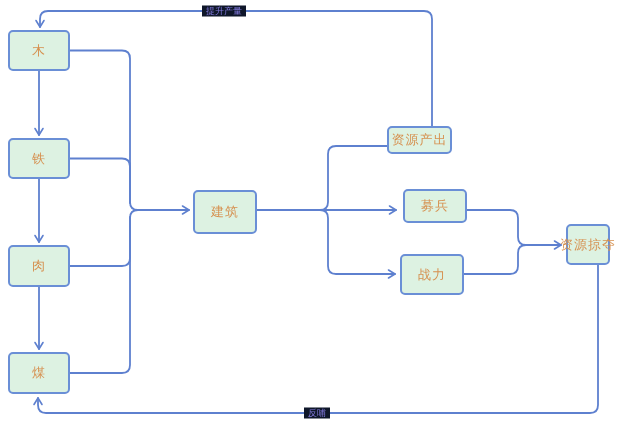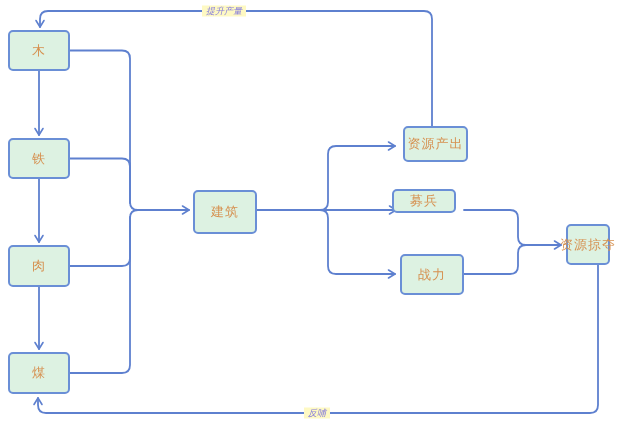"提升产量" .edge-label { background: #fef9c3 -> #0f172a; font-style: italic -> none }
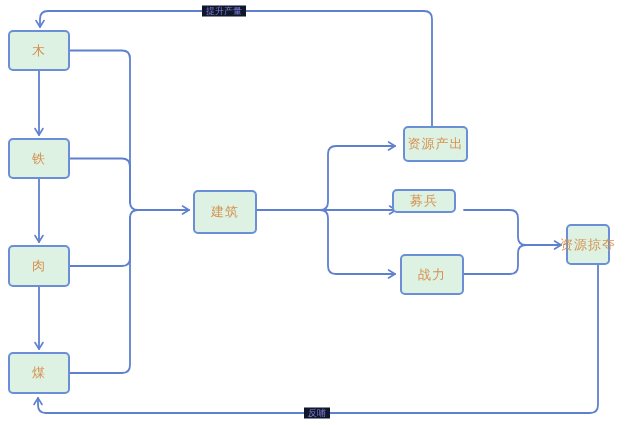"资源产出" .n-resource-output { height: 36px -> 28px; left: 403px -> 387px }
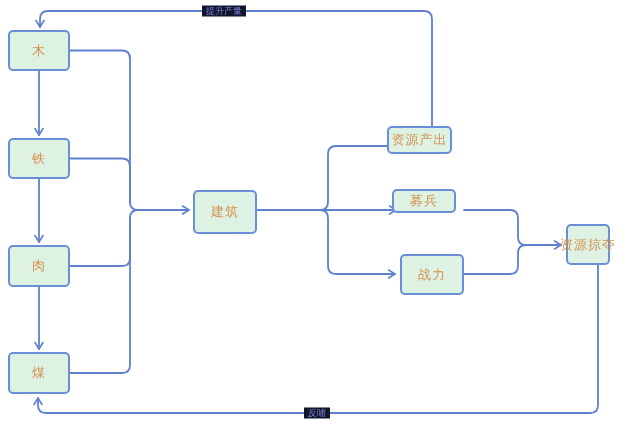"募兵" .n-recruit { height: 24px -> 34px; left: 392px -> 403px }
